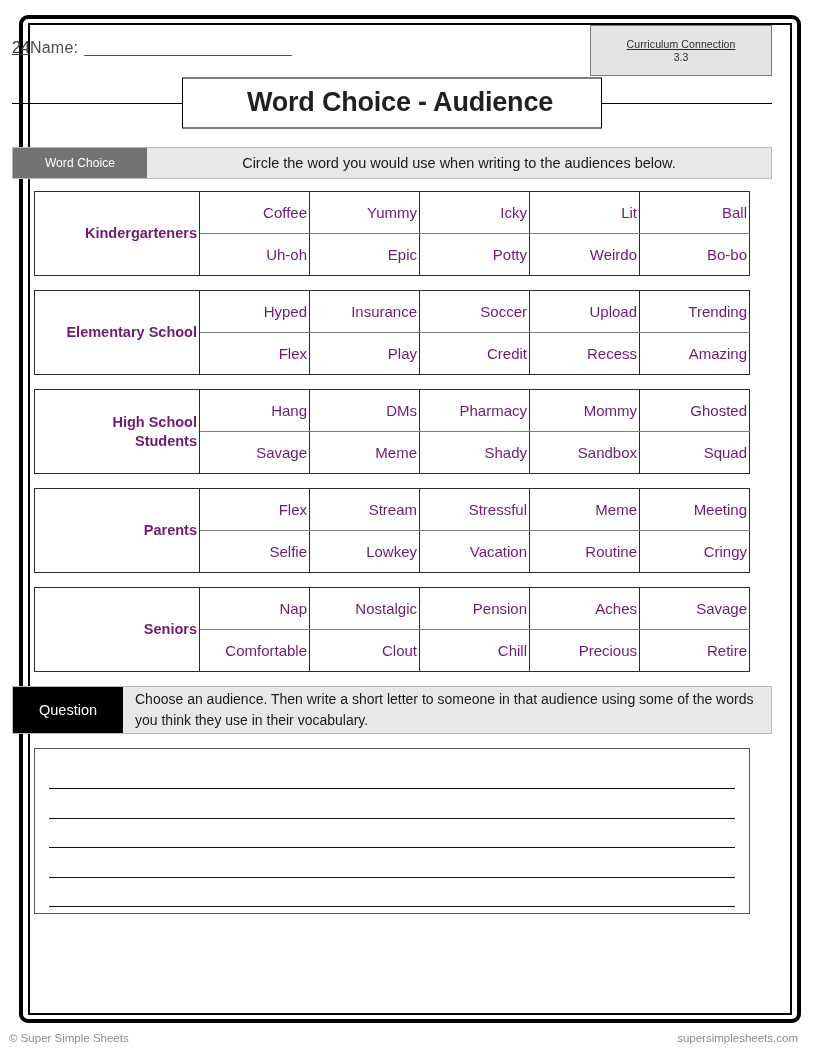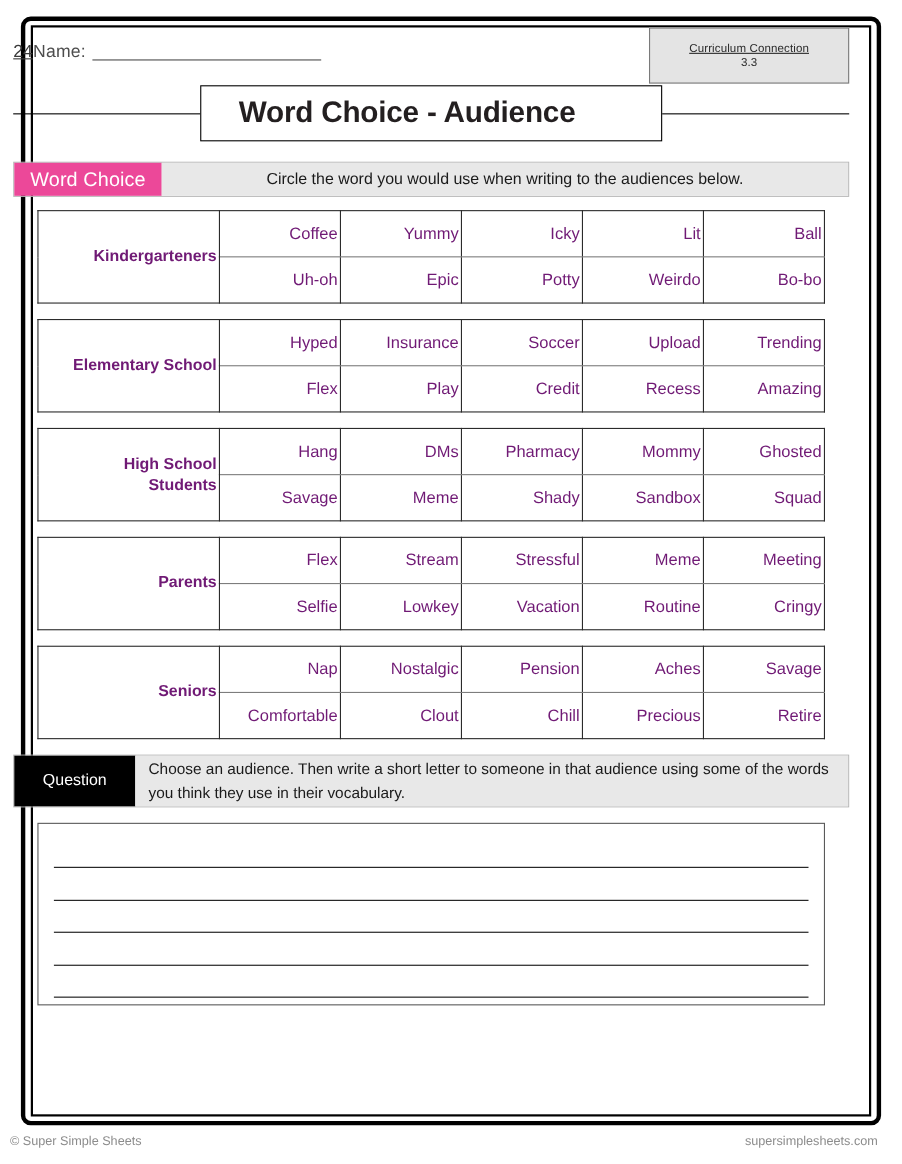"Word Choice - Audience" .title-box { padding: 8px 28px 10px 34px -> 8px 28px 10px 44px; text-align: none -> center }
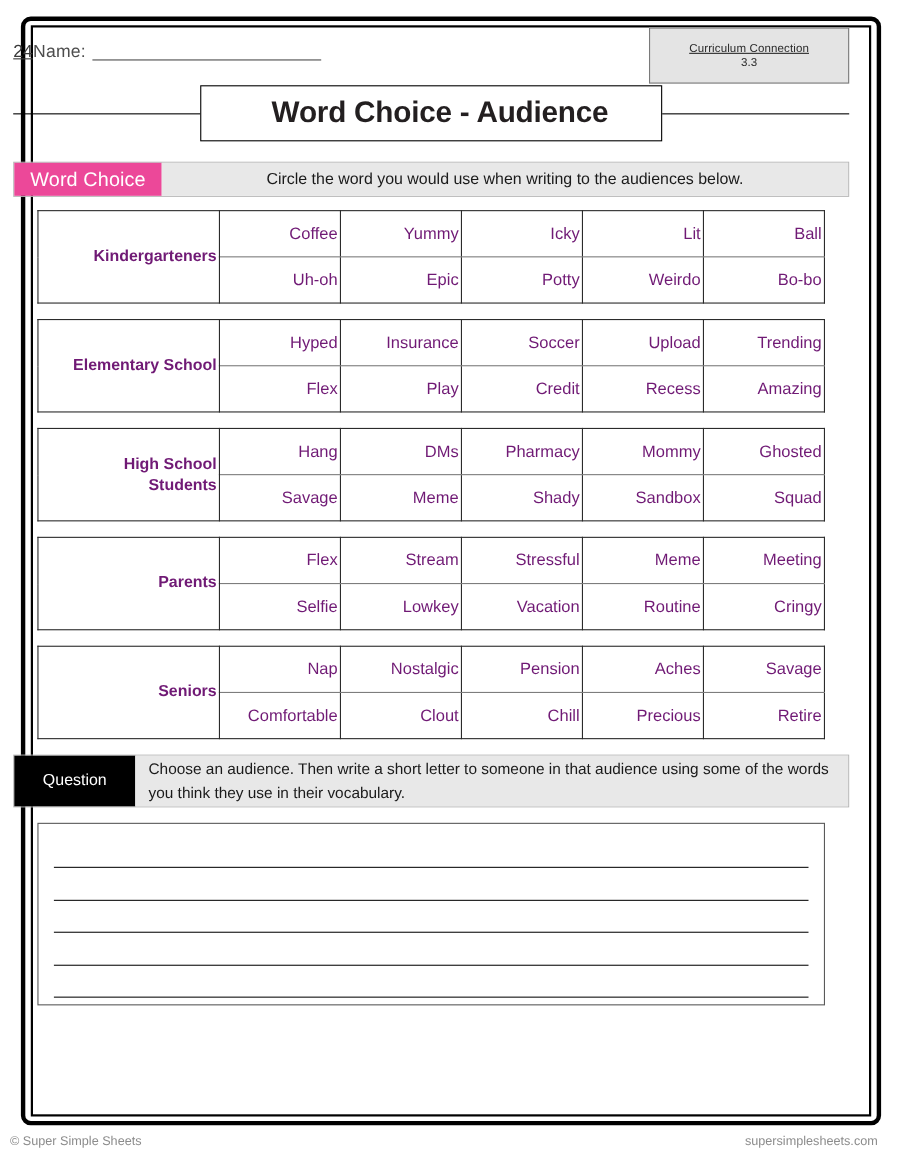"Word Choice" .section-bar .bar-label { background: #ec4899 -> #737373; font-size: 18px -> 12px }
